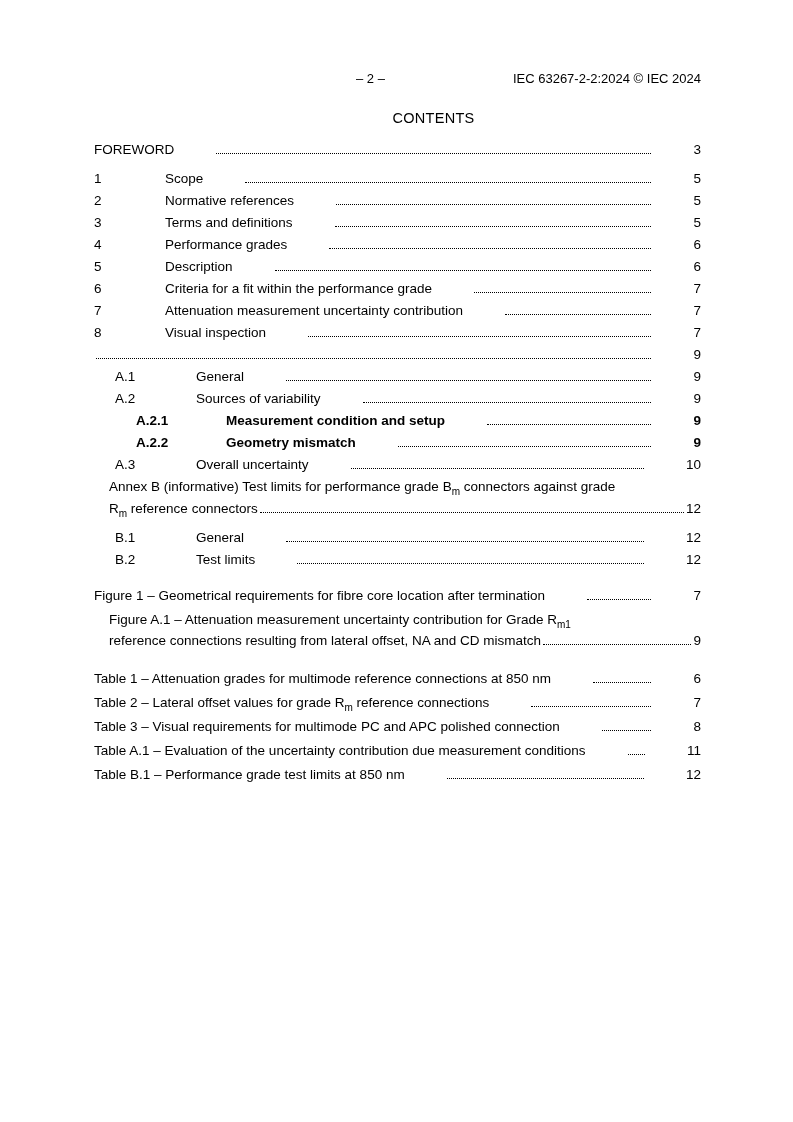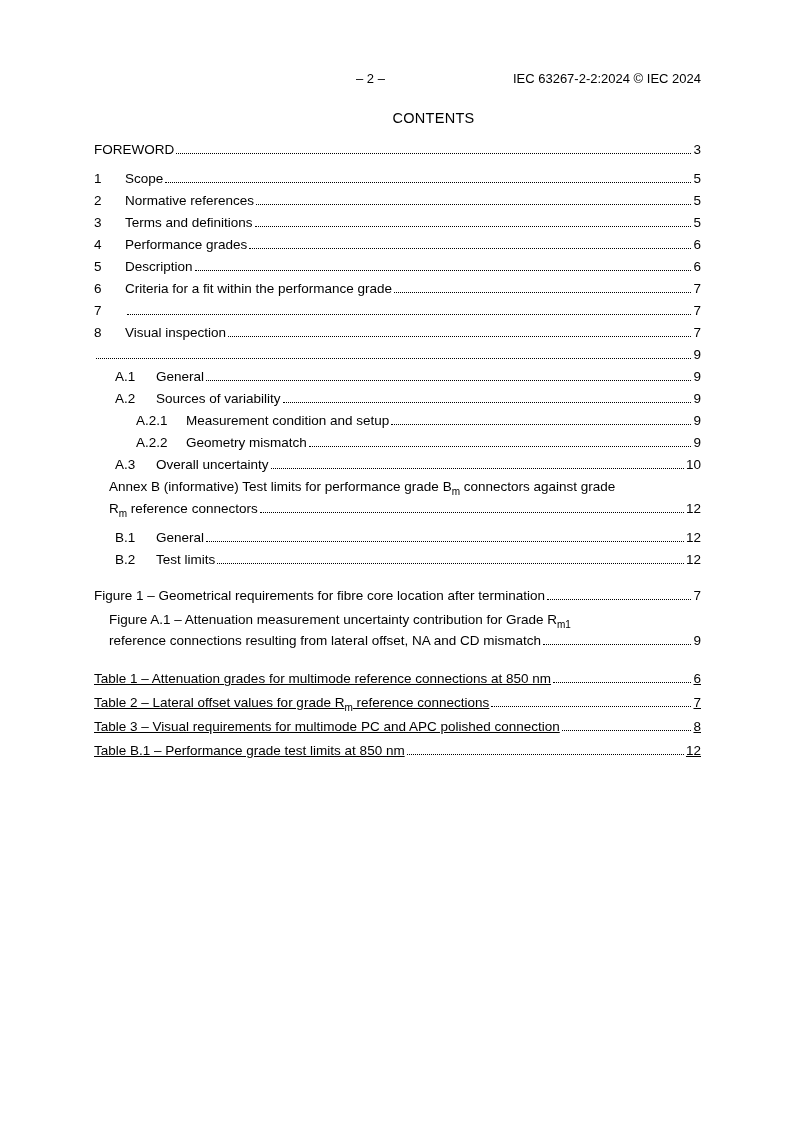"FOREWORD" .entry { gap: none -> 40px }
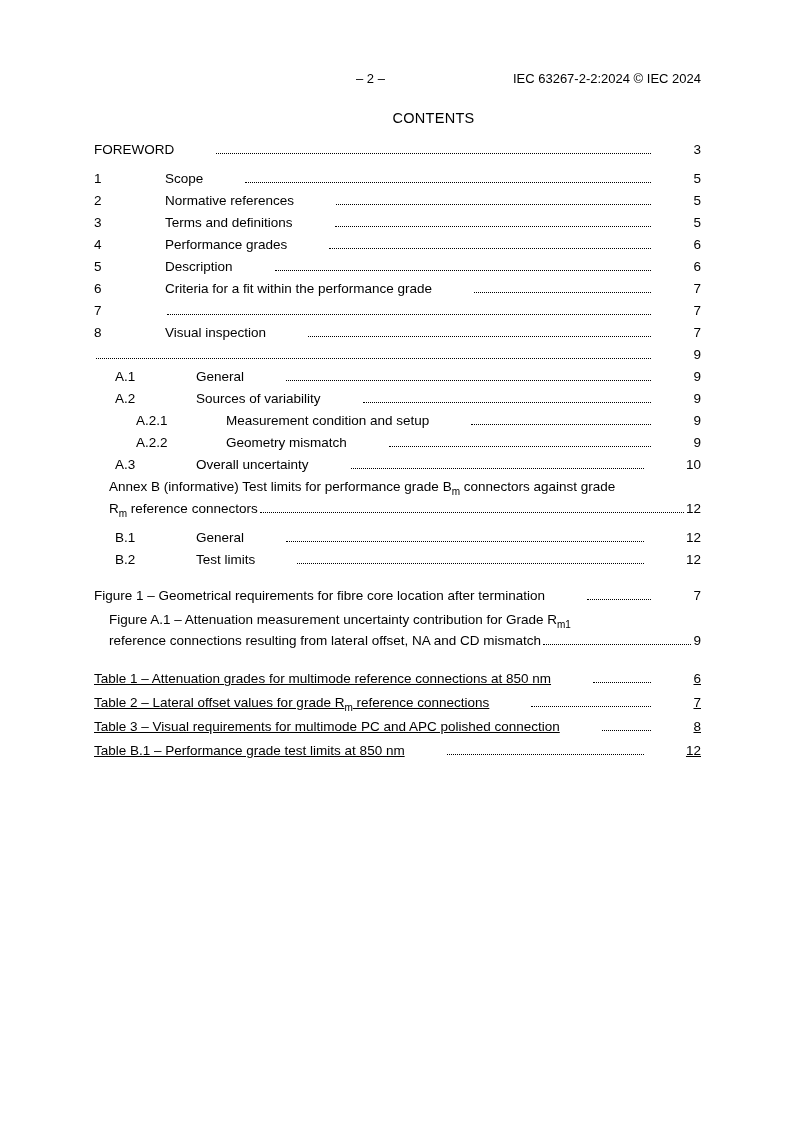"Attenuation measurement uncertainty" span.label { html: none -> <span>Attenuation measurement uncertainty contribution</span> }
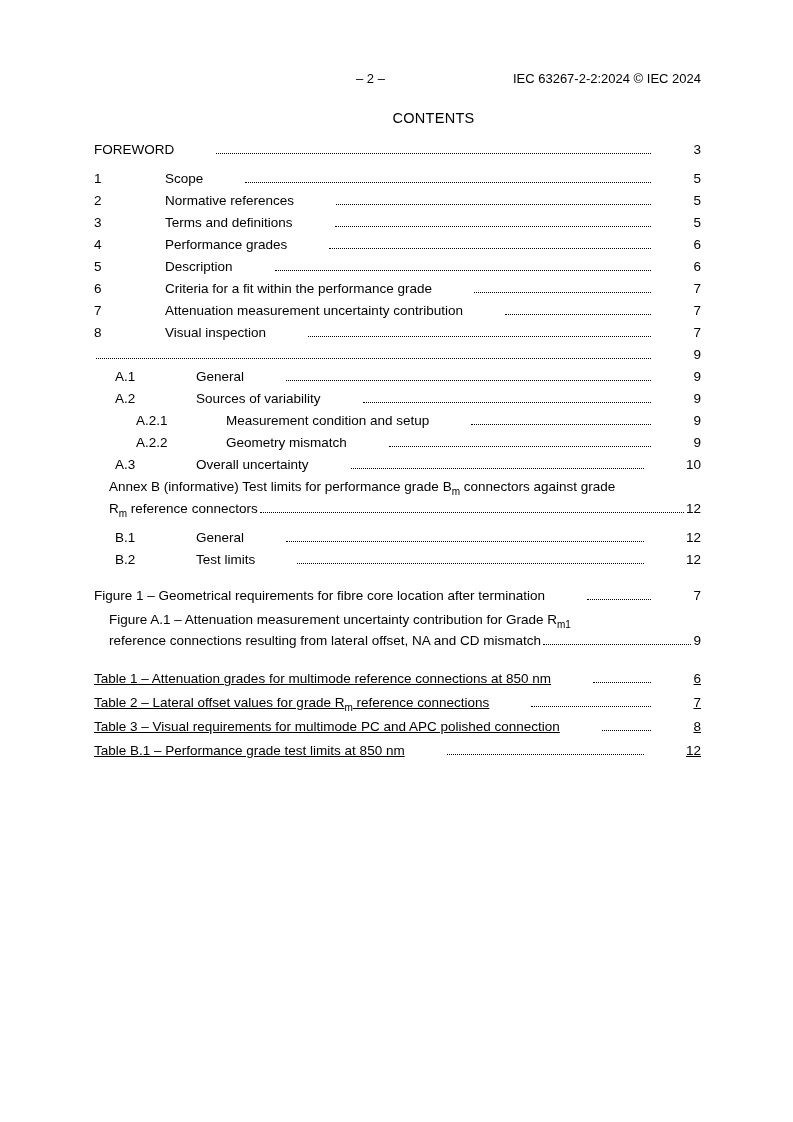"A.2.1" .lvl2 { font-weight: none -> bold }
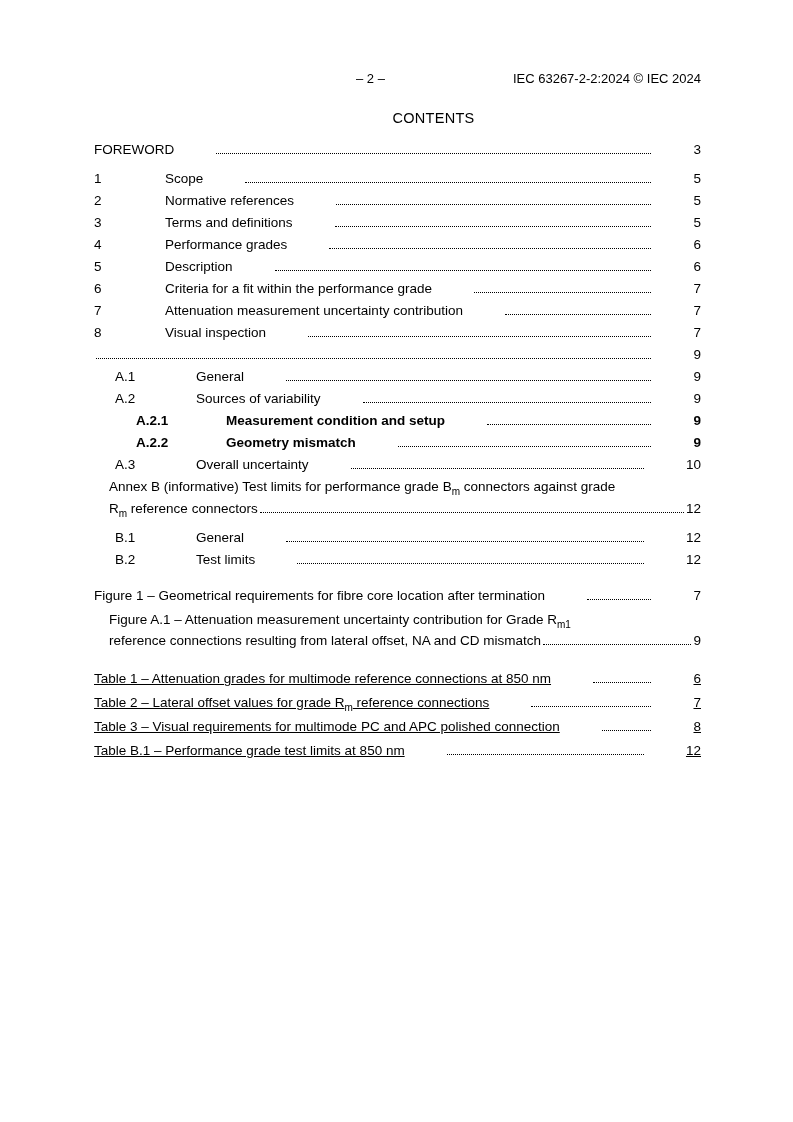"Table 1 – Attenuation grades" .tables { text-decoration: underline -> none }
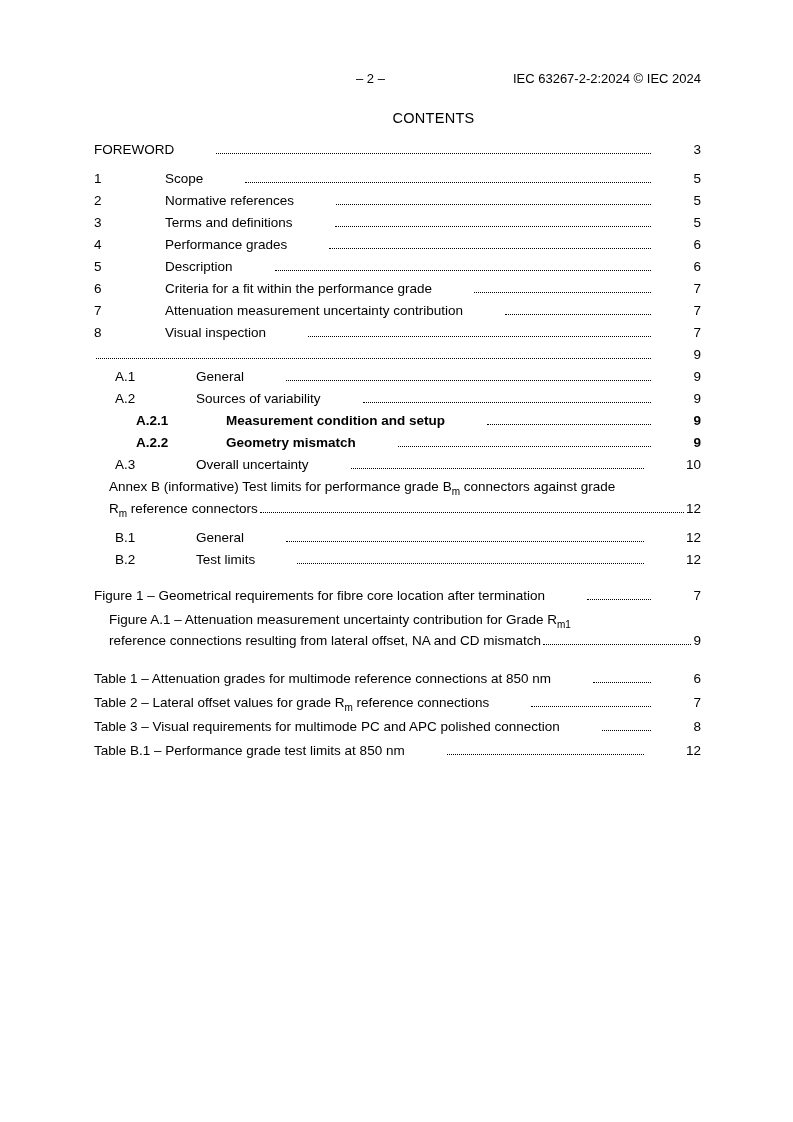"Table A.1 – Evaluation of" div.entry { html: none -> <div> <span>Table A.1 – Evaluation of the uncertainty contribution due measurement conditions</span> <span></span> <span>11</span> </div> }
